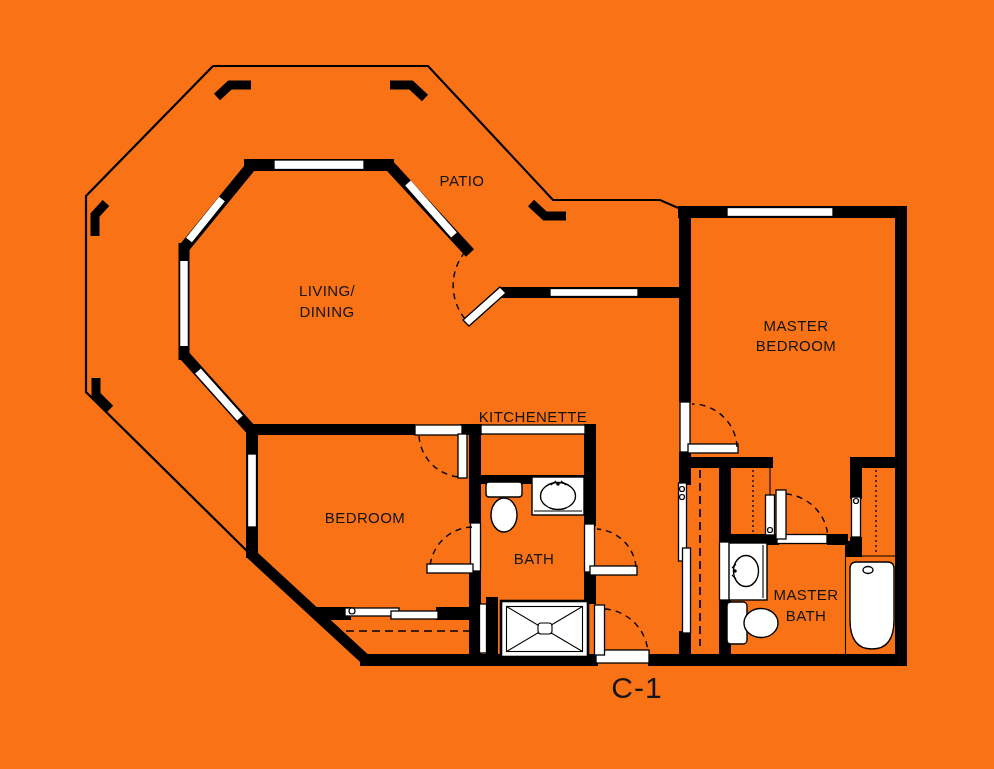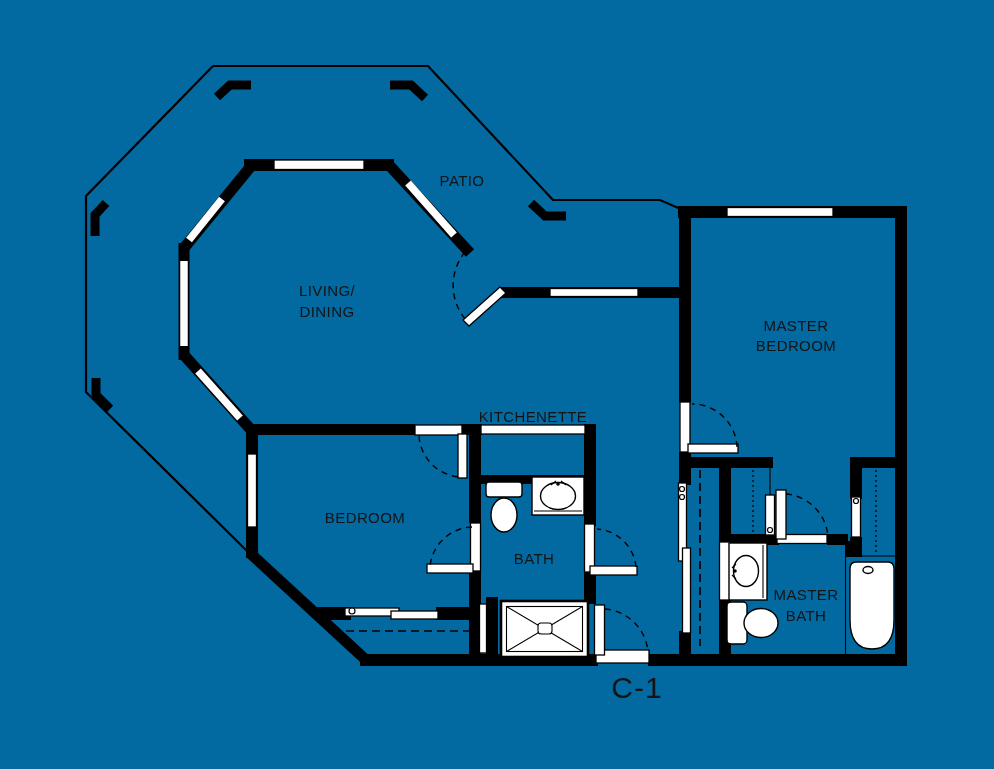"PATIO" .stage { background: #0369a1 -> #f97316 }
